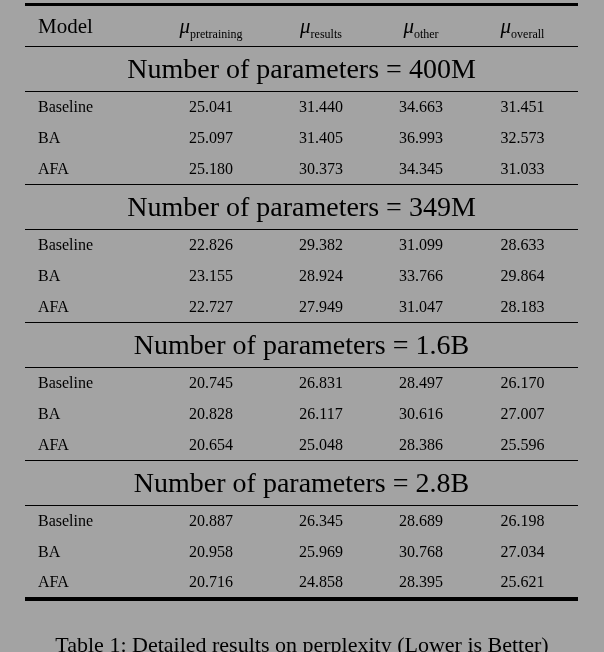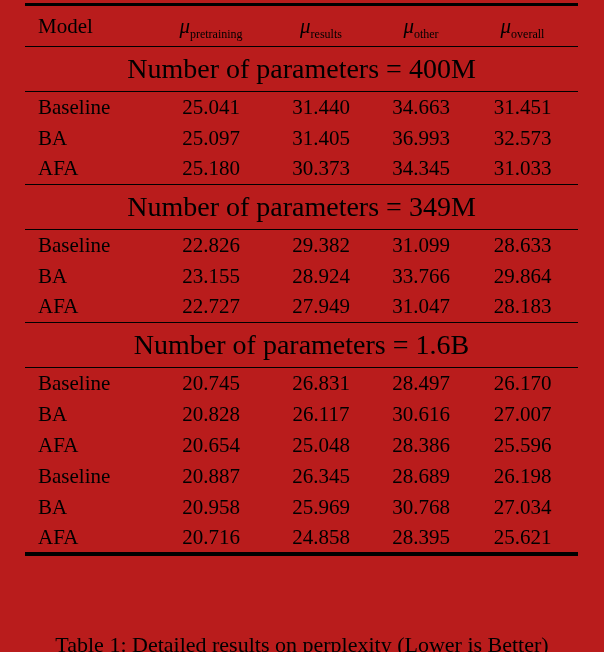"Model" .page { background: #b91c1c -> #a3a3a3 }
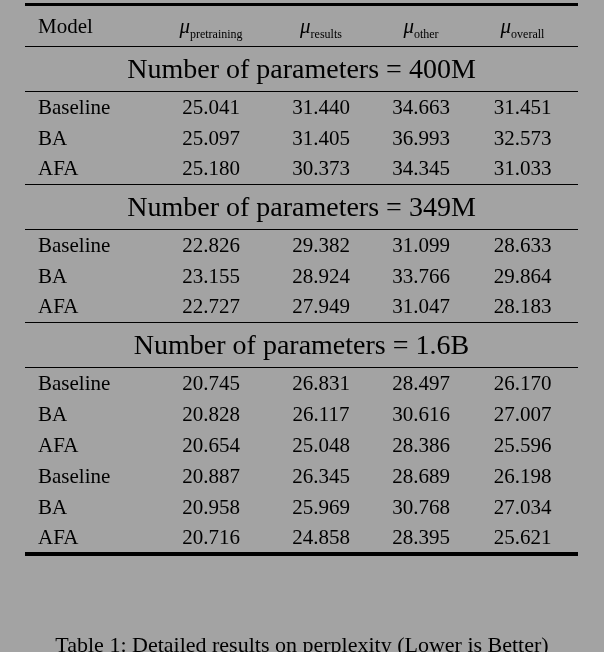"Baseline" tr.data-row td { font-size: 21px -> 16px }
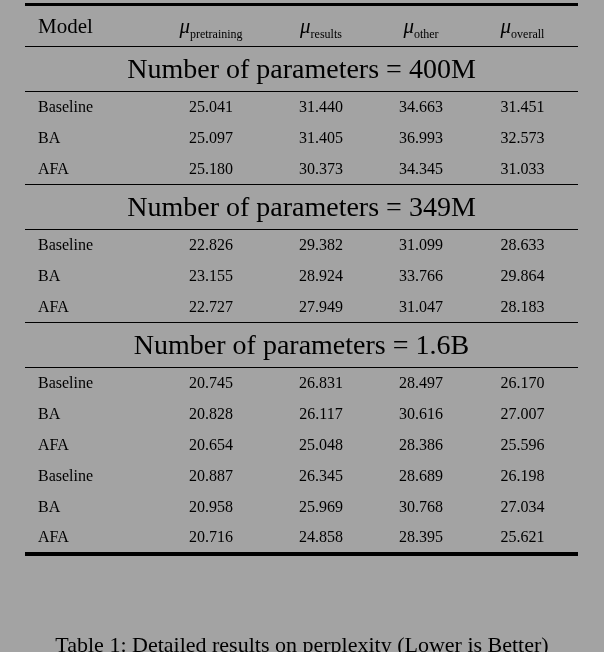"Number of parameters = 2.8B" tr.section-row { html: none -> <tr> <td>Number of parameters = 2.8B</td> </tr> }
